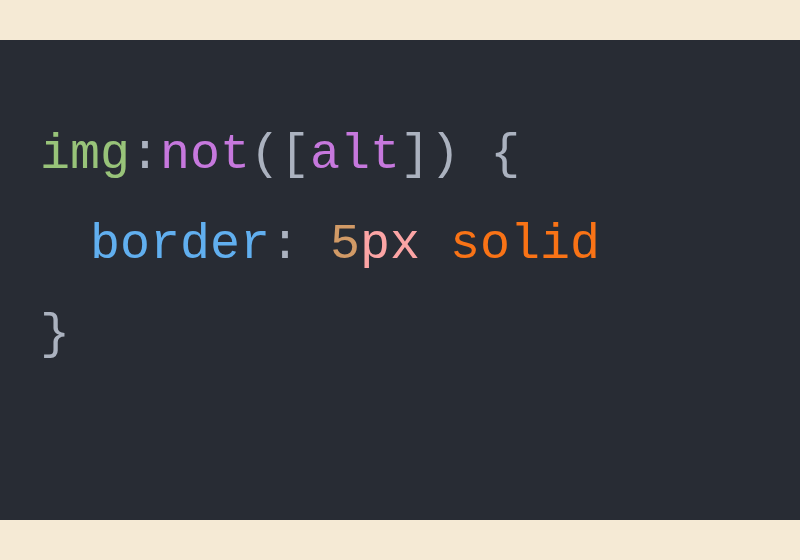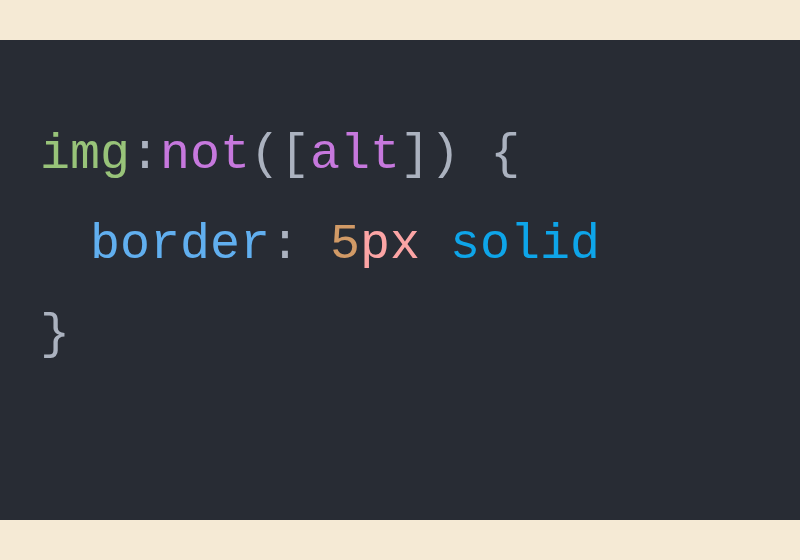"solid" .keyword { color: #0ea5e9 -> #f97316 }
